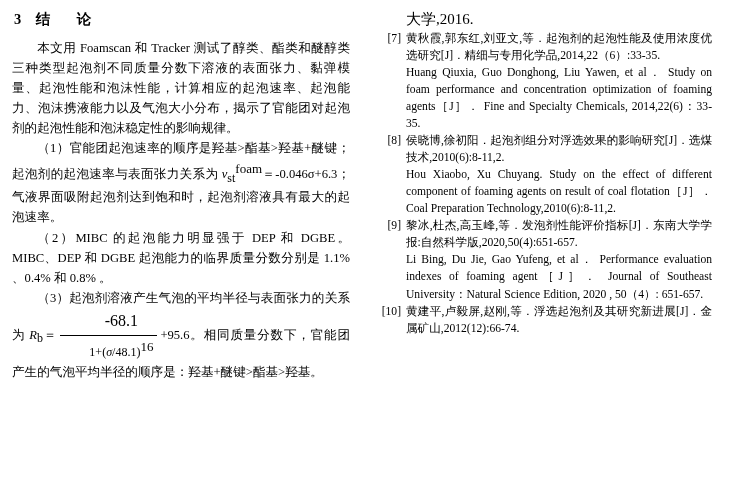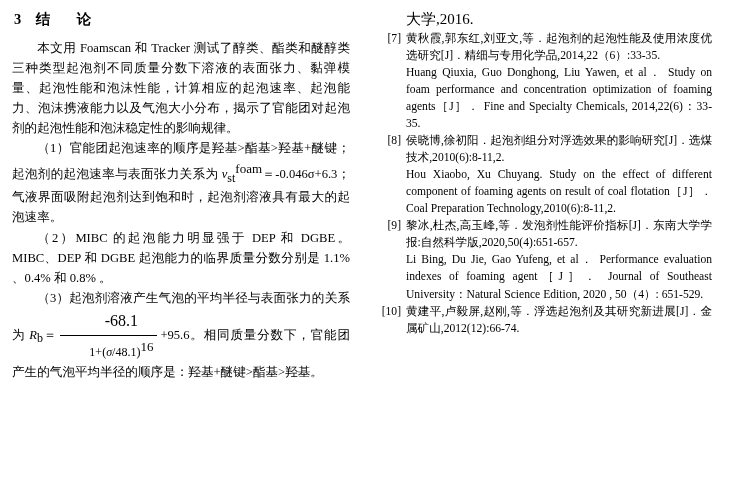"Li Bing, Du Jie, Gao" span.en { text: 651-529 -> 651-657 }
